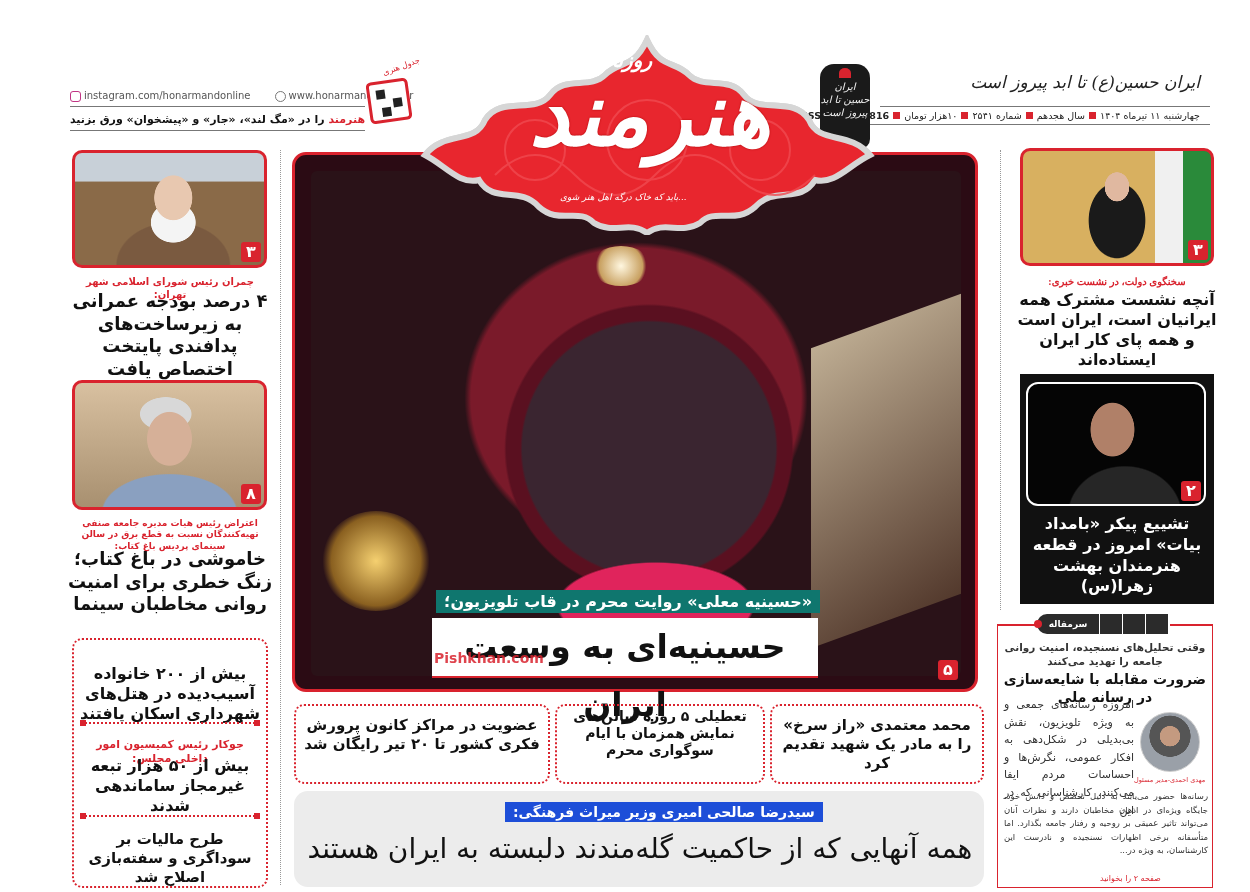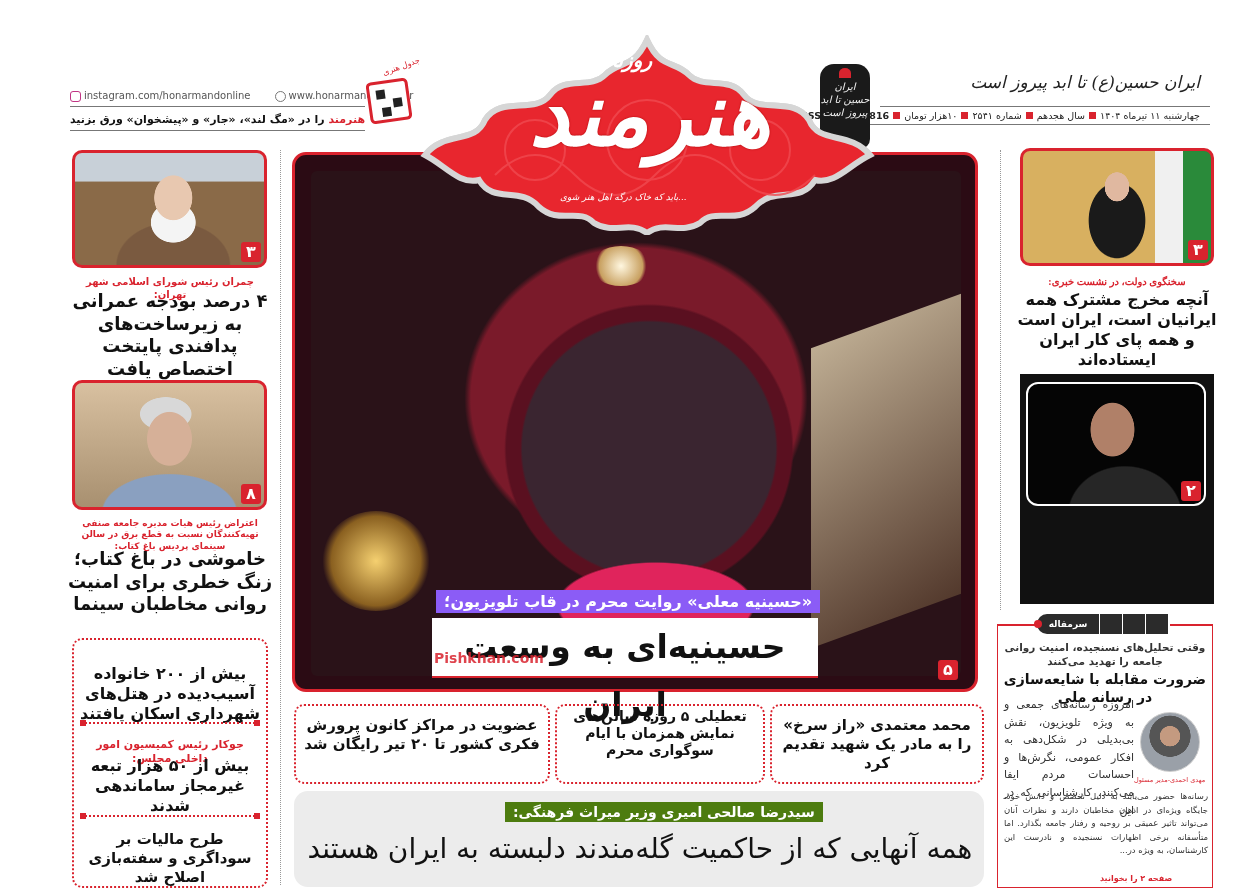"آنچه مخرج مشترک همه ایرانیان" div.headline { text: مخرج -> نشست }
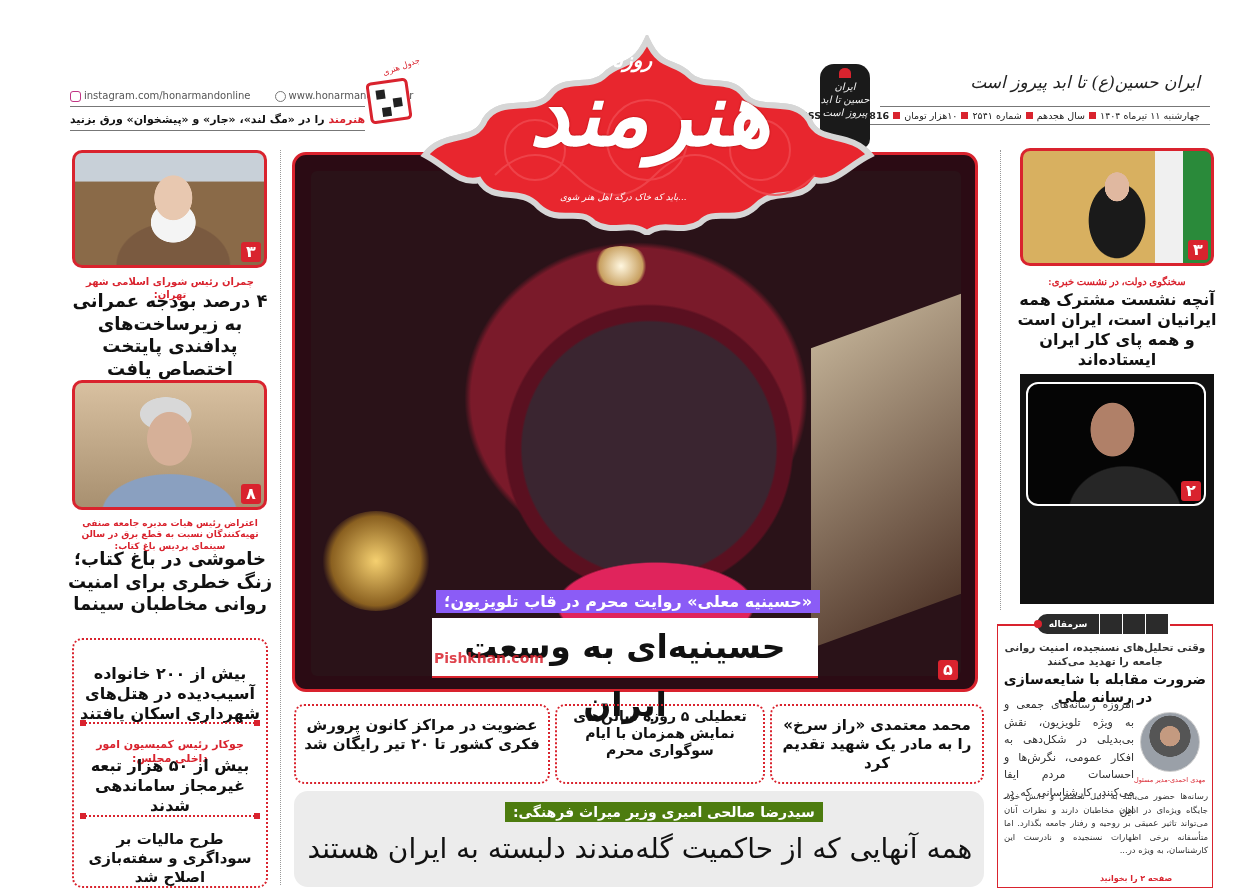"تشییع پیکر «بامداد بیات» امروز" div.dark-head { html: none -> <div>تشییع پیکر «بامداد بیات» امروز در قطعه هنرمندان بهشت زهرا(س)</div> }
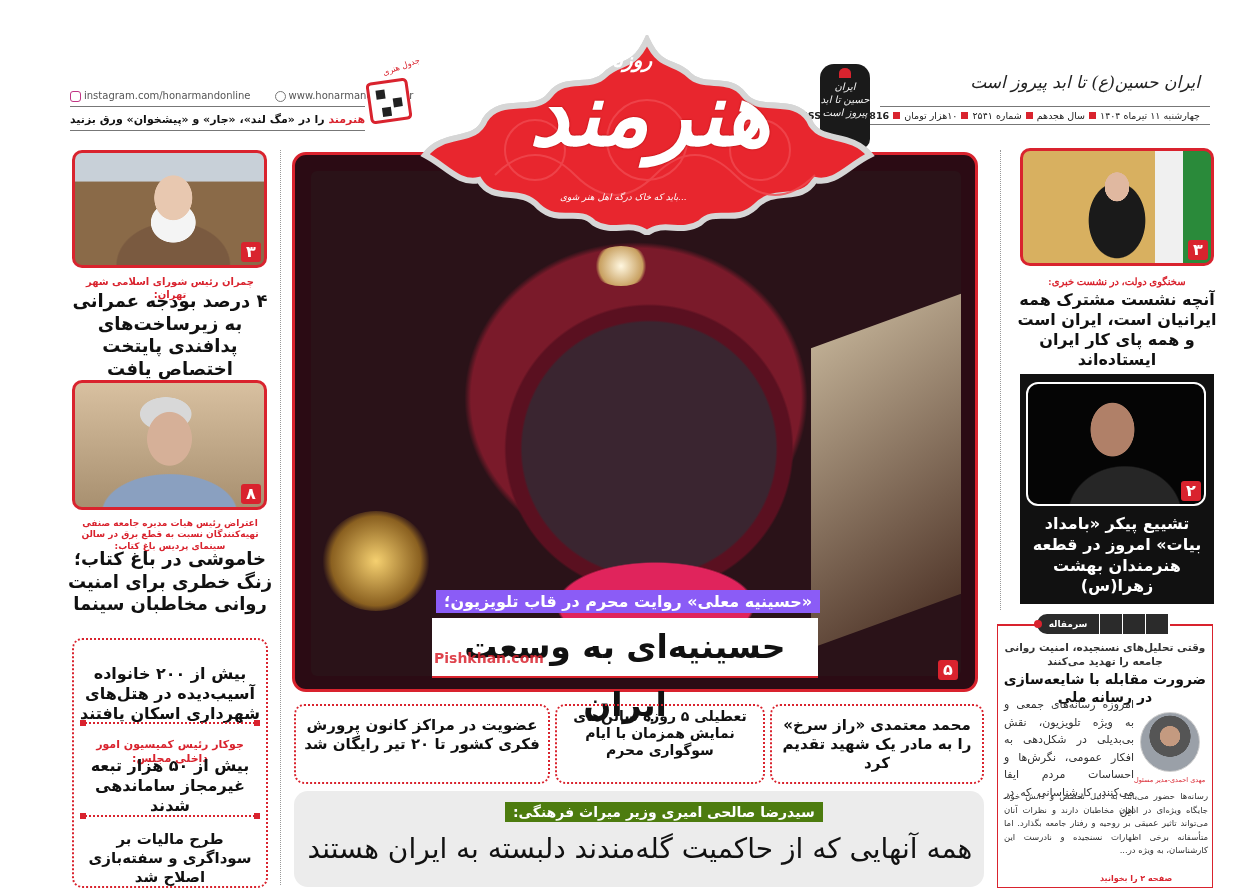"«حسینیه معلی» روایت محرم در" .main-kicker { background: #8b5cf6 -> #0f766e }
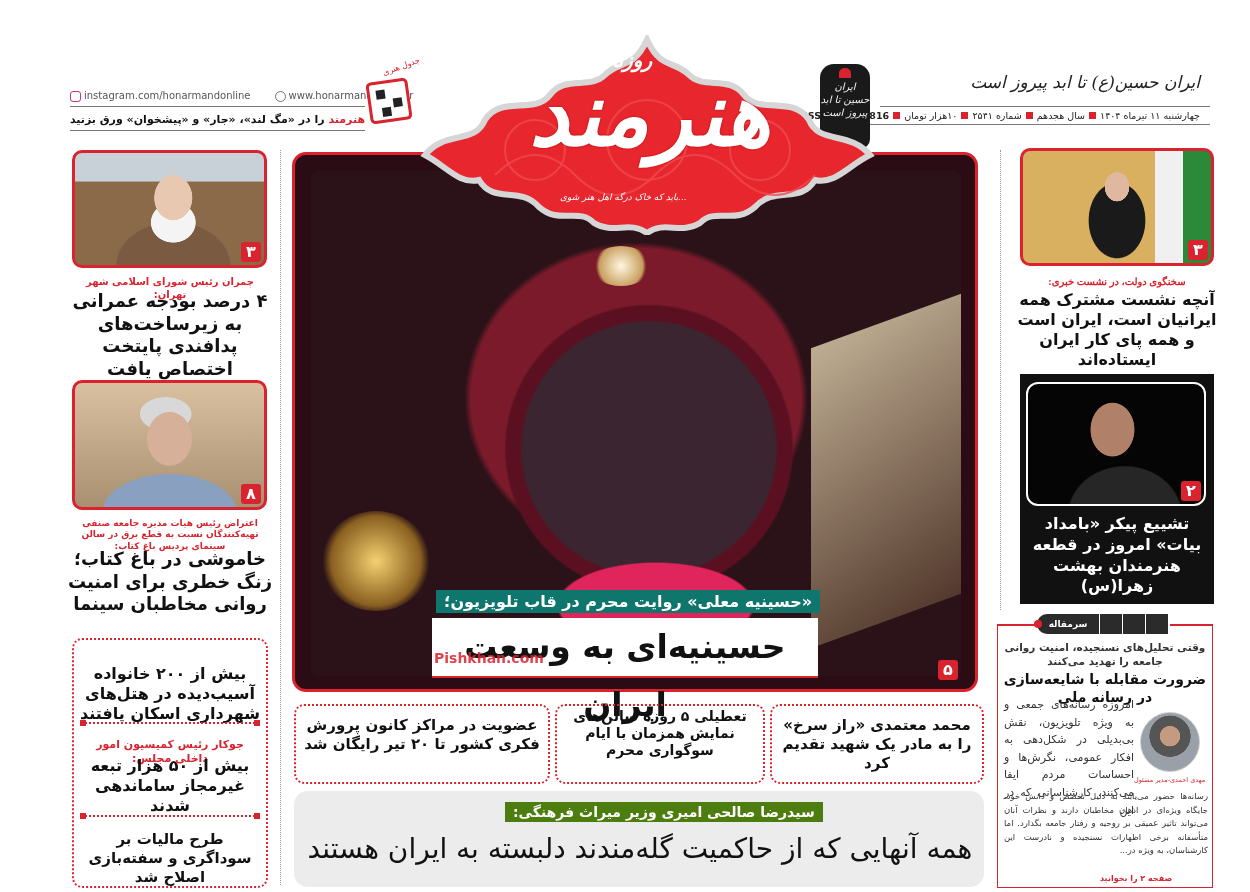"سیدرضا صالحی امیری وزیر میراث" .bb-kicker { background: #4d7c0f -> #1d4ed8 }
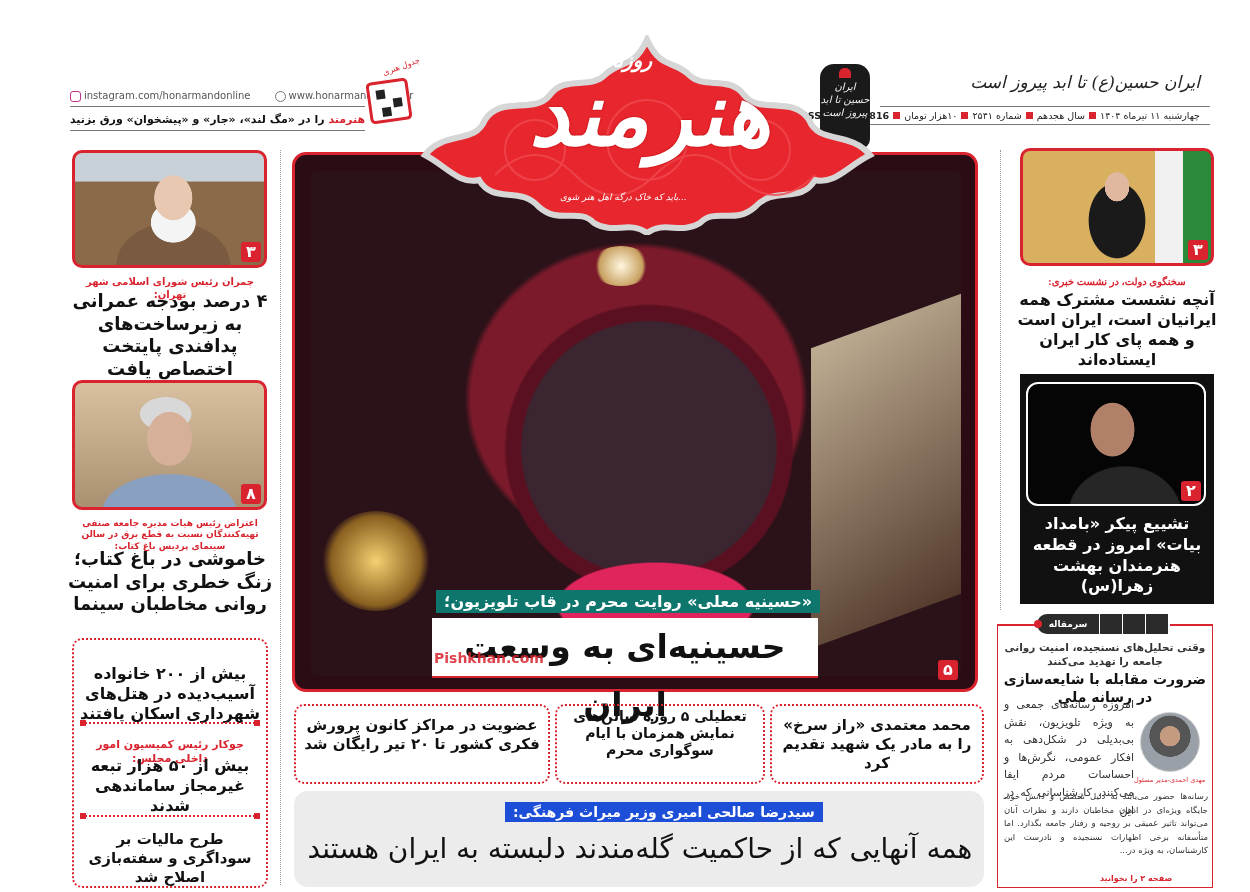"صفحه ۲ را بخوانید" .edit-more { font-weight: bold -> normal }
